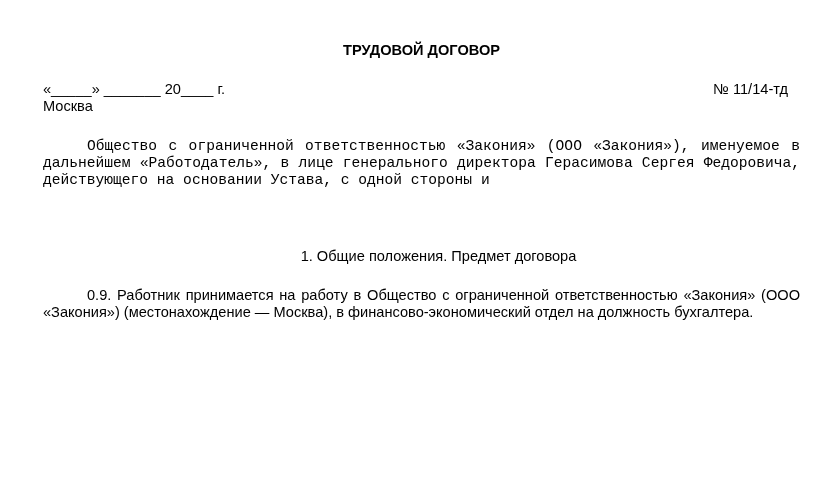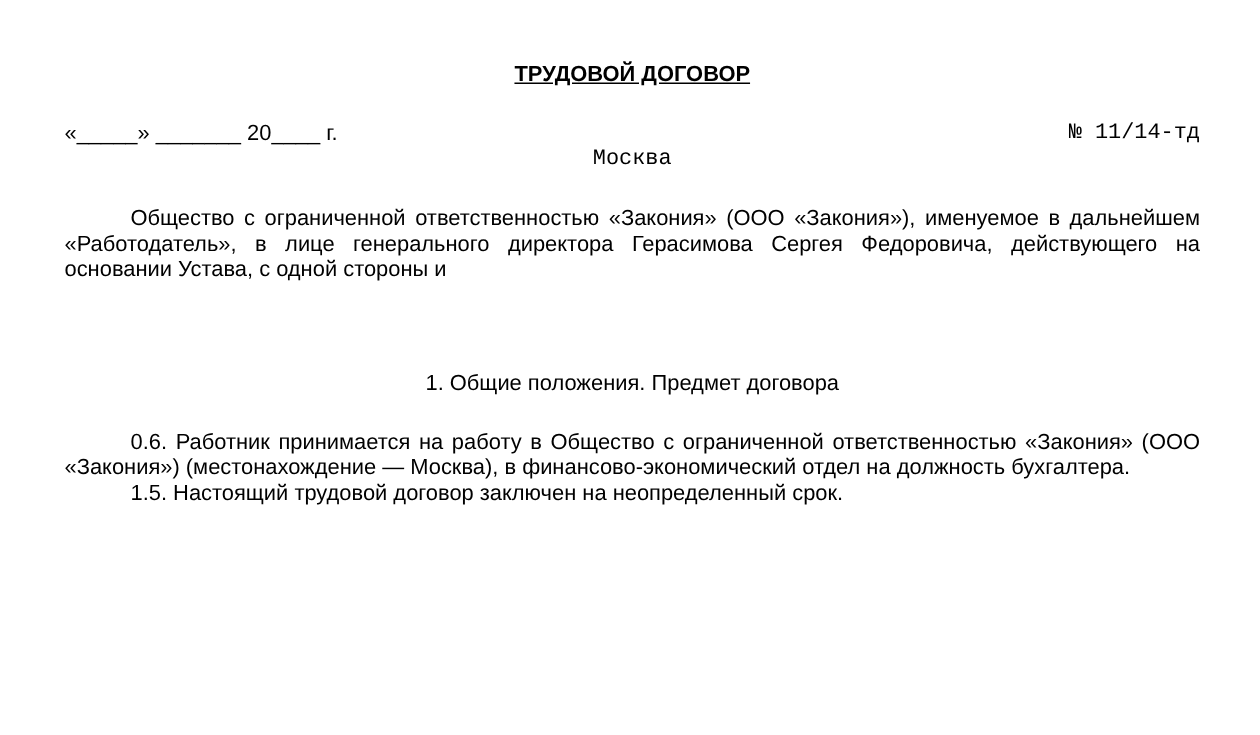"ТРУДОВОЙ ДОГОВОР" .title { text-decoration: underline -> none }
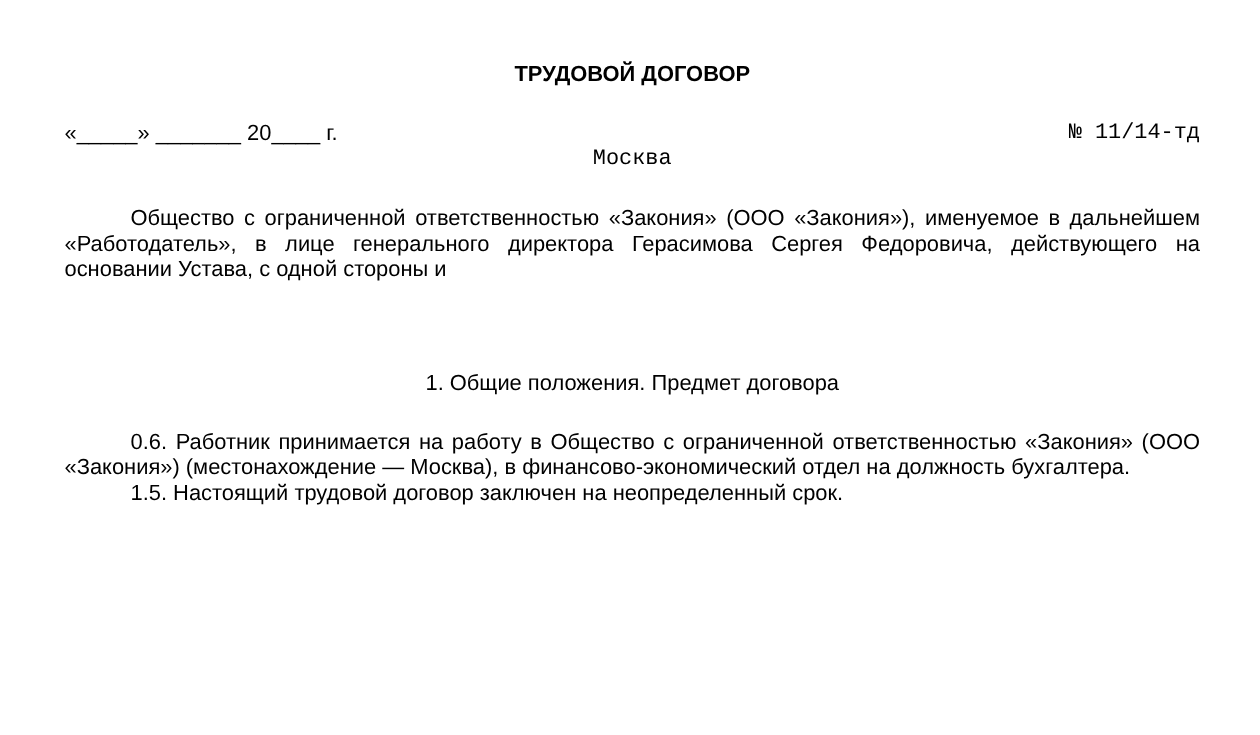"№ 11/14-тд" .date-line .number { font-family: Liberation Mono, monospace -> none; right: 0 -> 12px }
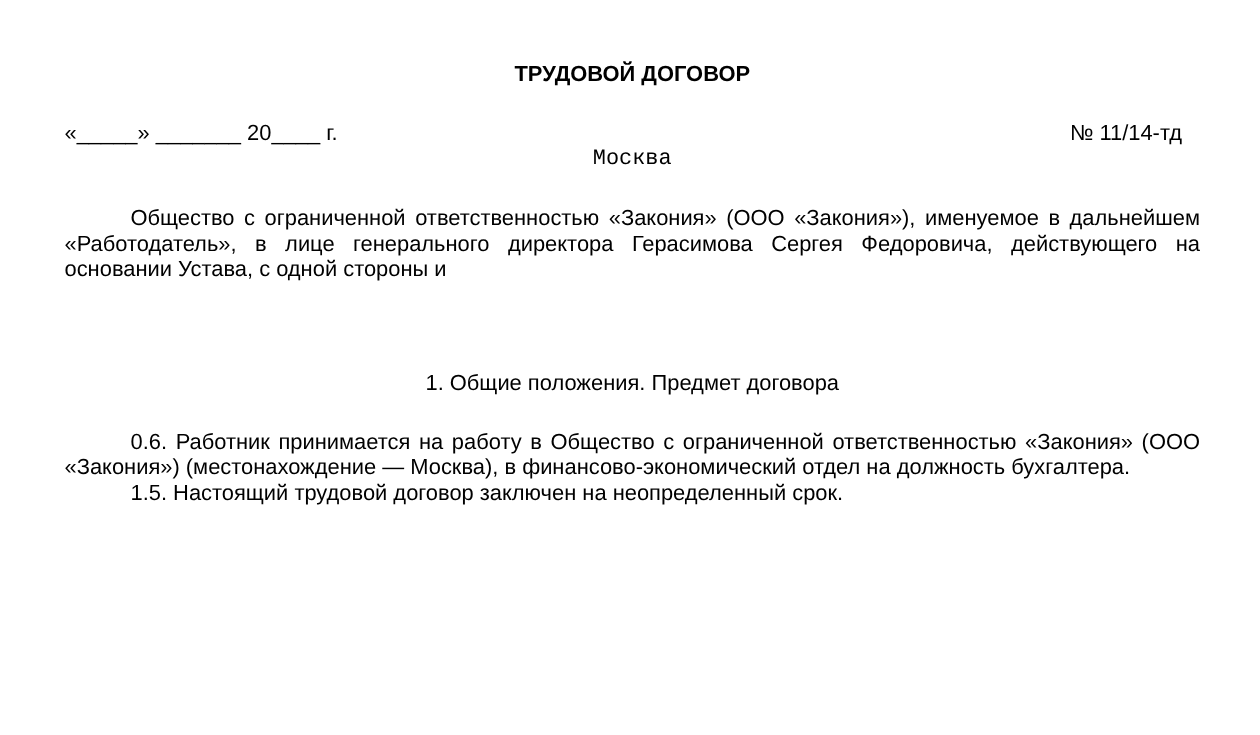"Москва" .city { font-family: Liberation Mono, monospace -> none; text-align: center -> none }
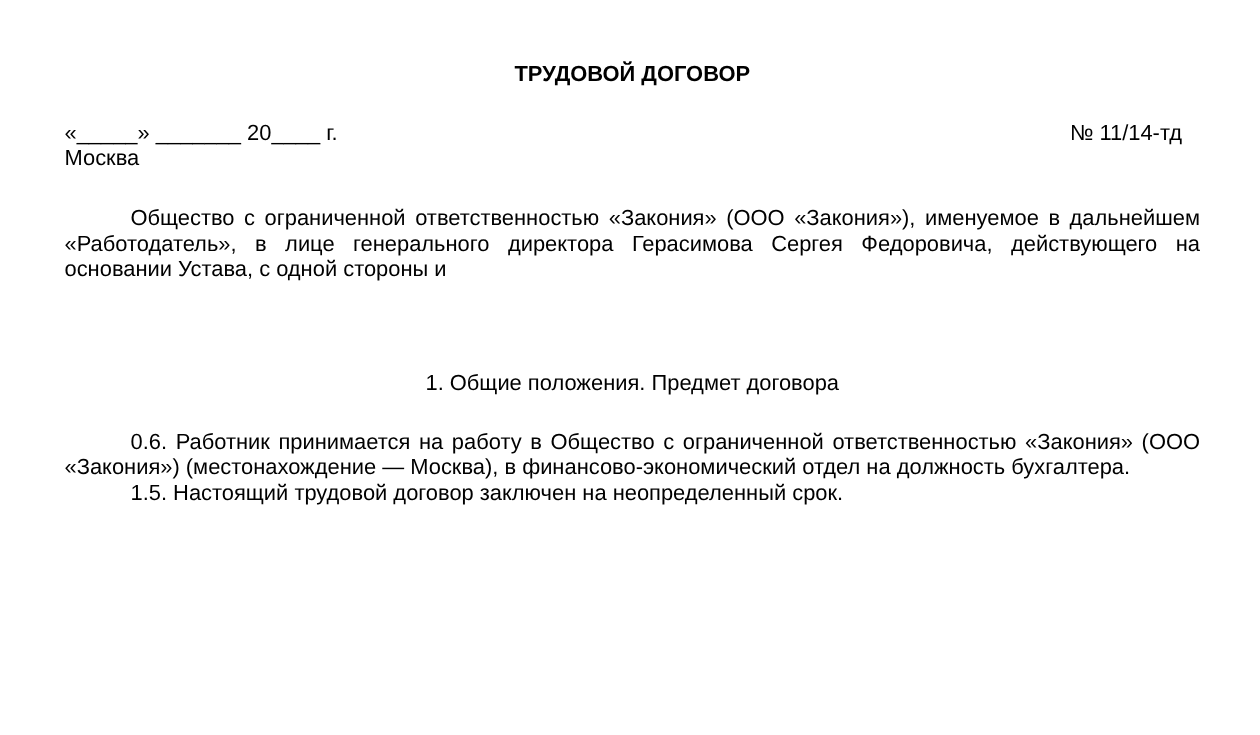"Общество с ограниченной ответственностью" .preamble { font-family: none -> Liberation Mono, monospace }
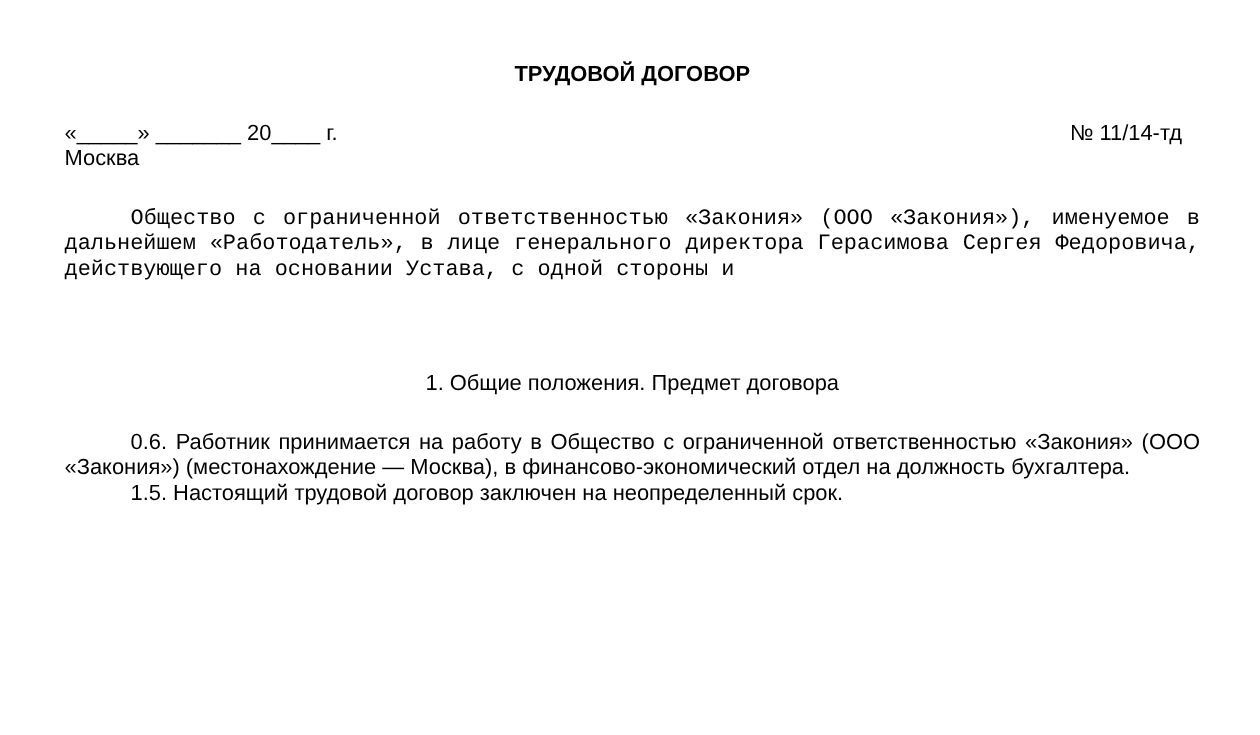"1. Общие положения. Предмет договора" .section-title { left: 0 -> 17px }
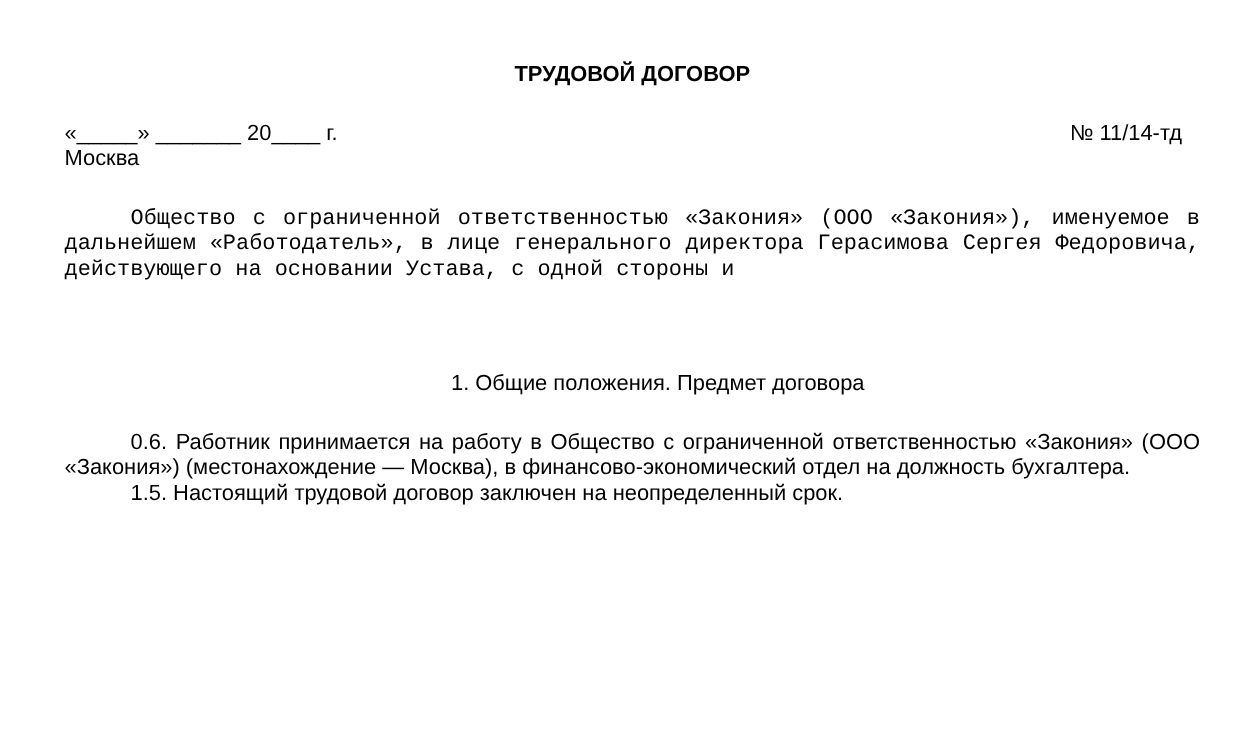"0.6. Работник принимается на работу" p { text: 0.6 -> 0.9 }
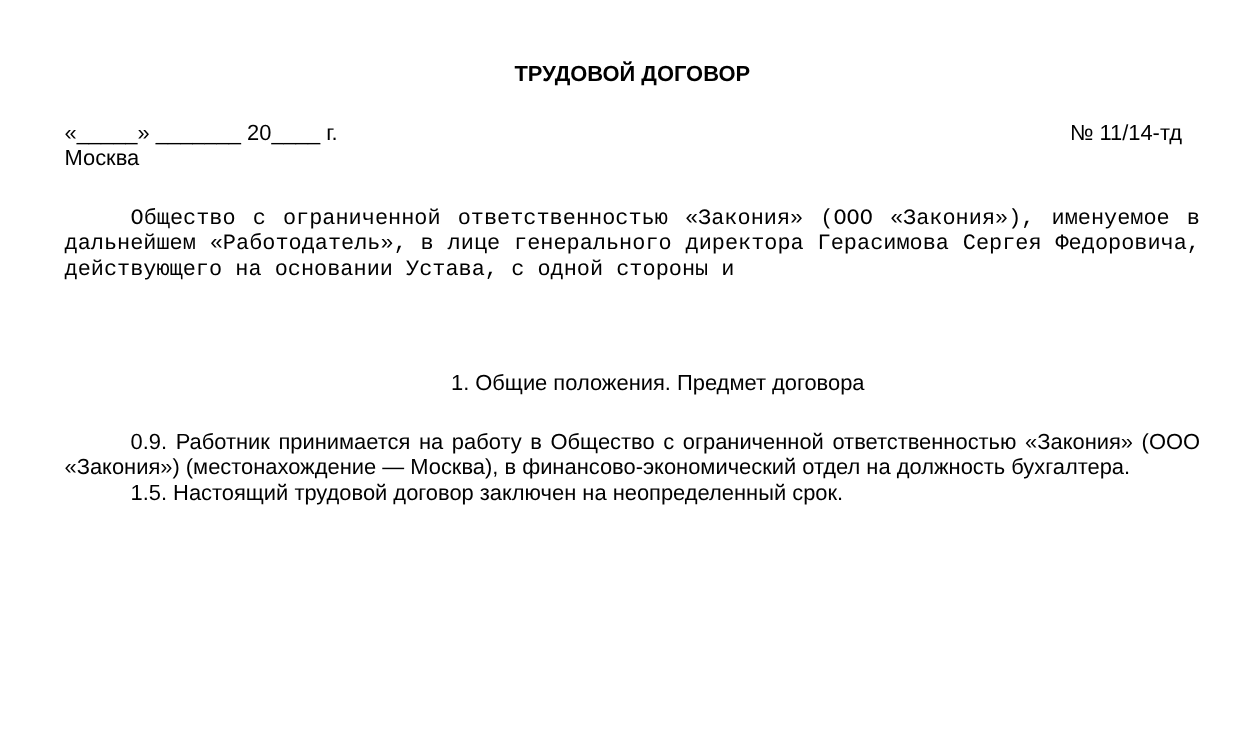"1.5. Настоящий трудовой договор заключен" p { html: <p>1.5. Настоящий трудовой договор заключен на неопределенный срок.</p> -> none }
